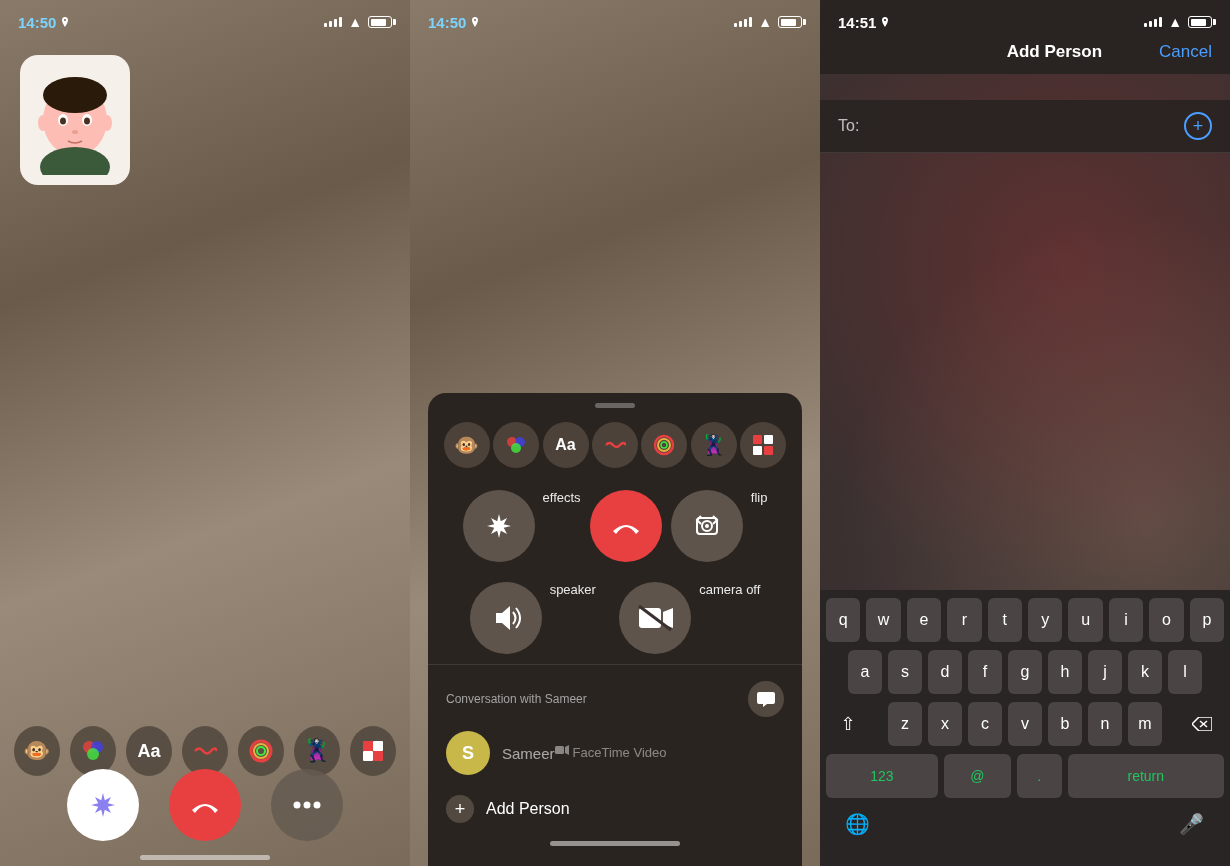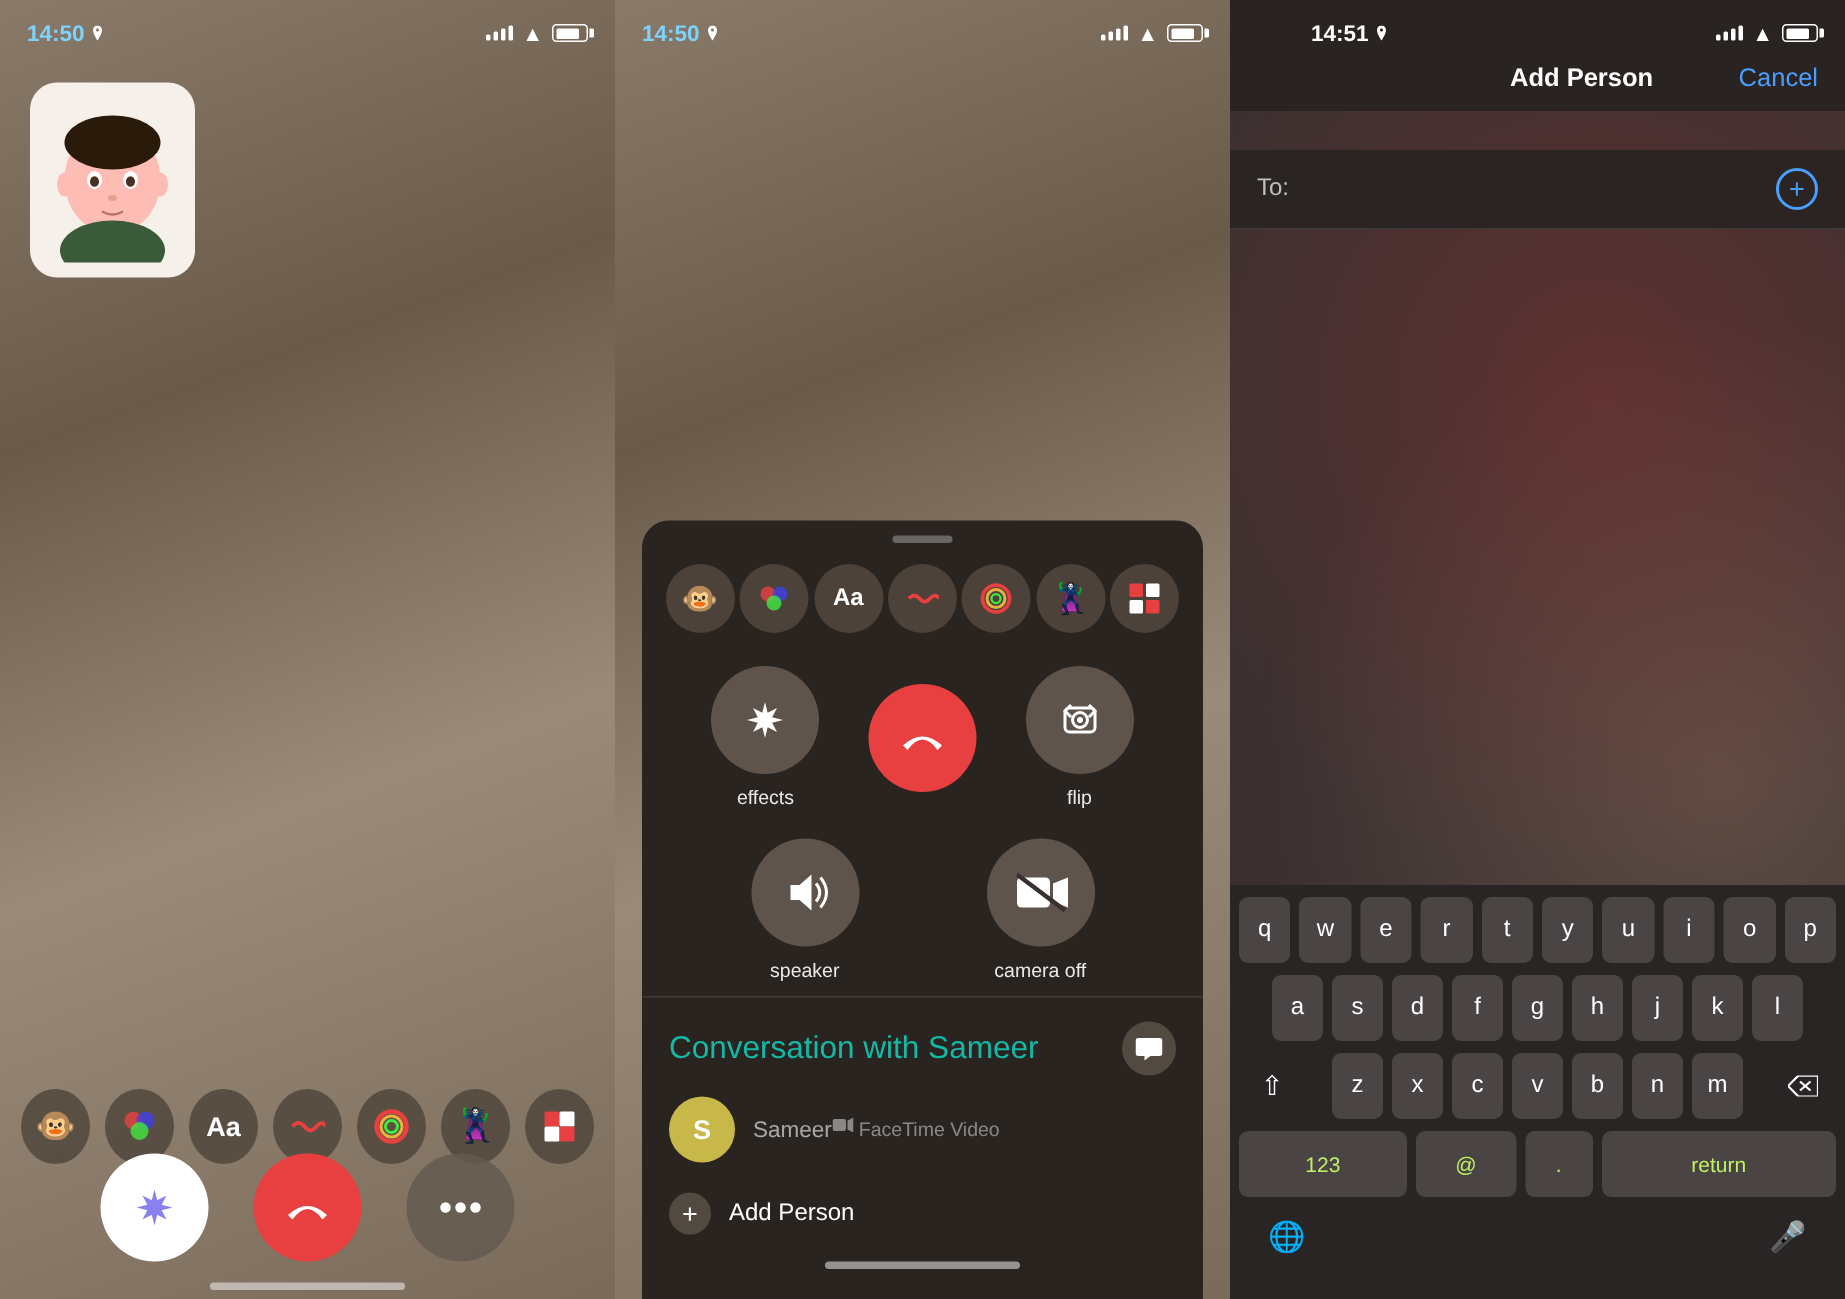"14:51" div { margin-left: 36px -> none }
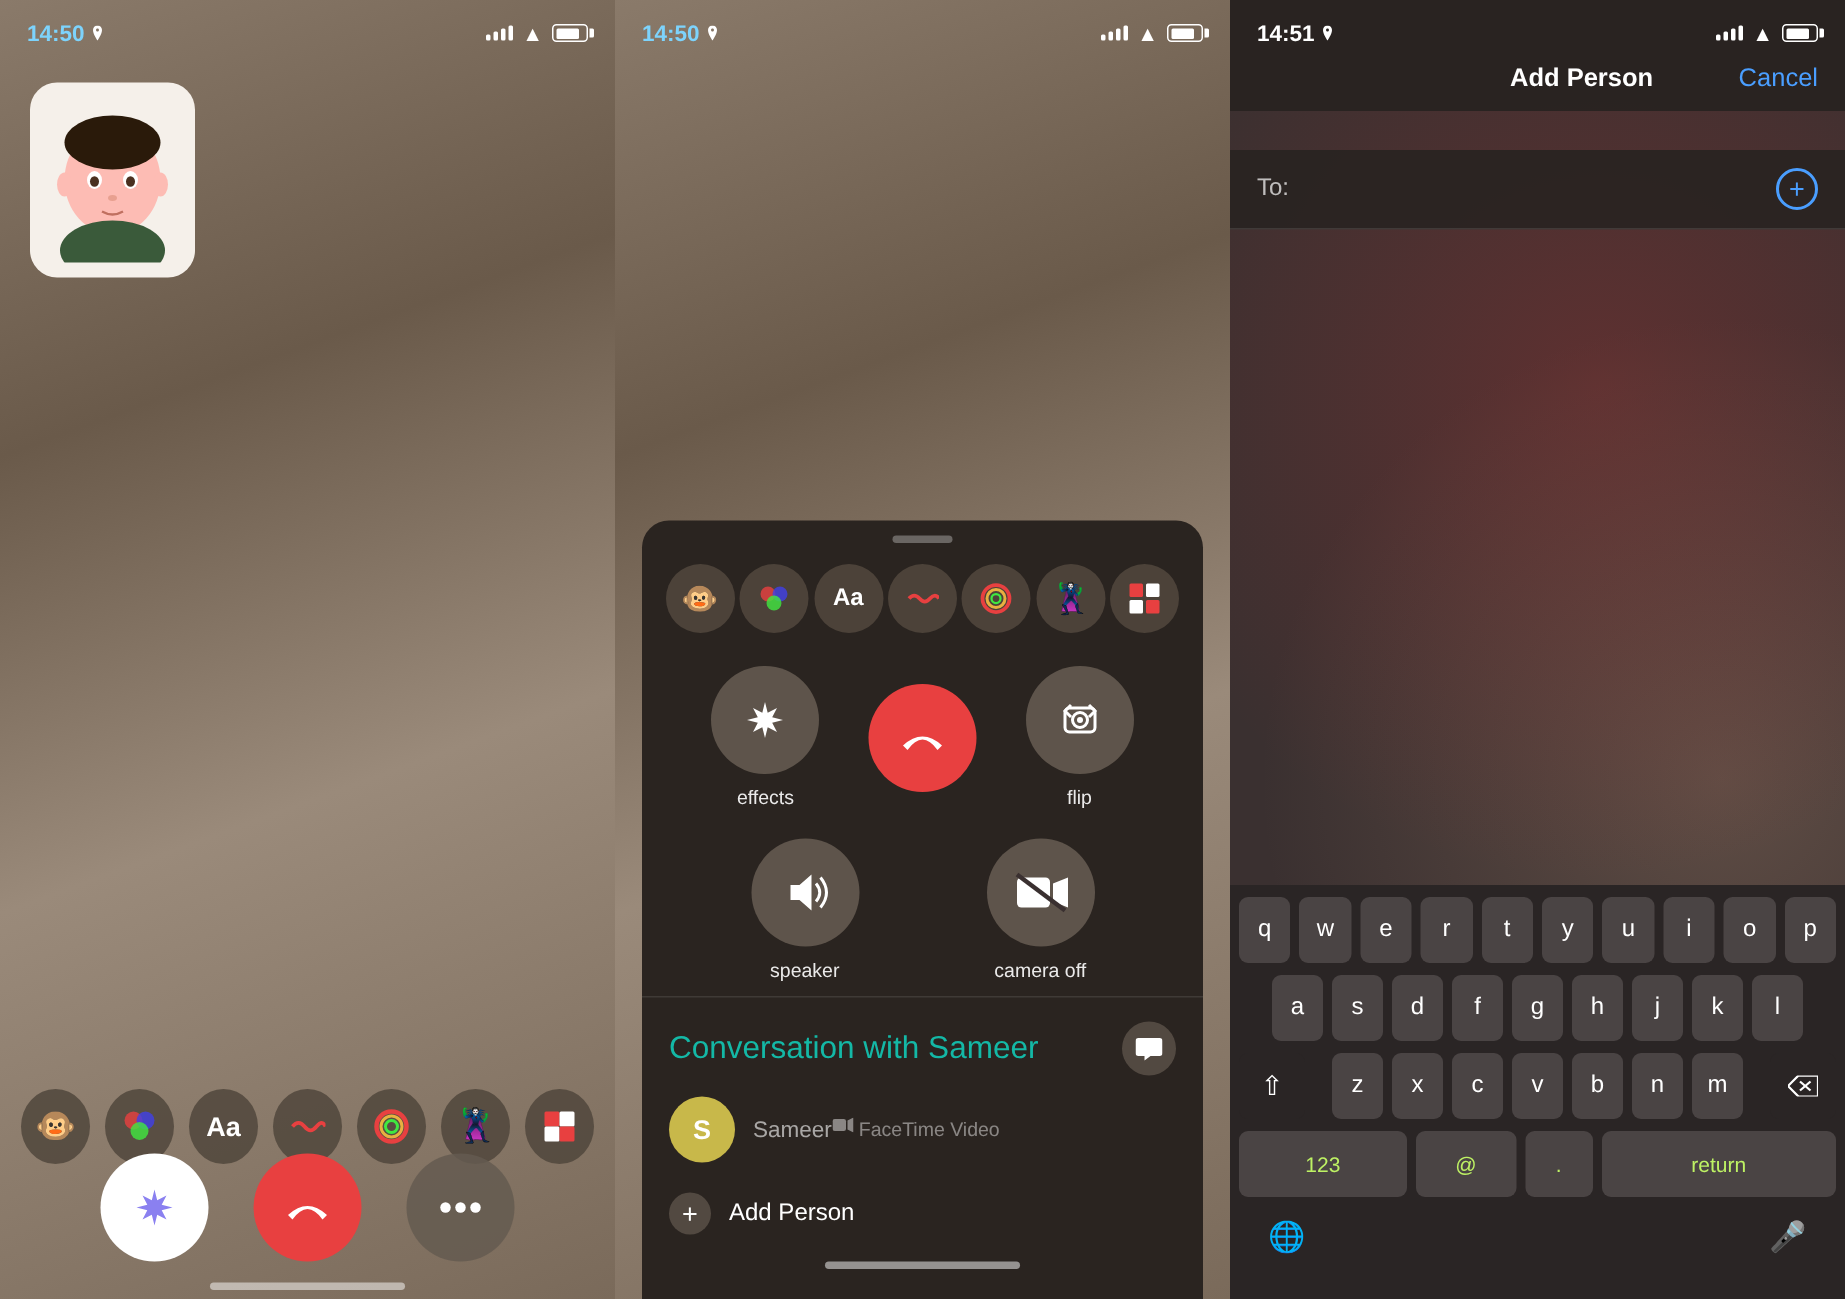"effects" .ctrl-btn-container { align-items: center -> flex-start; flex-direction: column -> none }
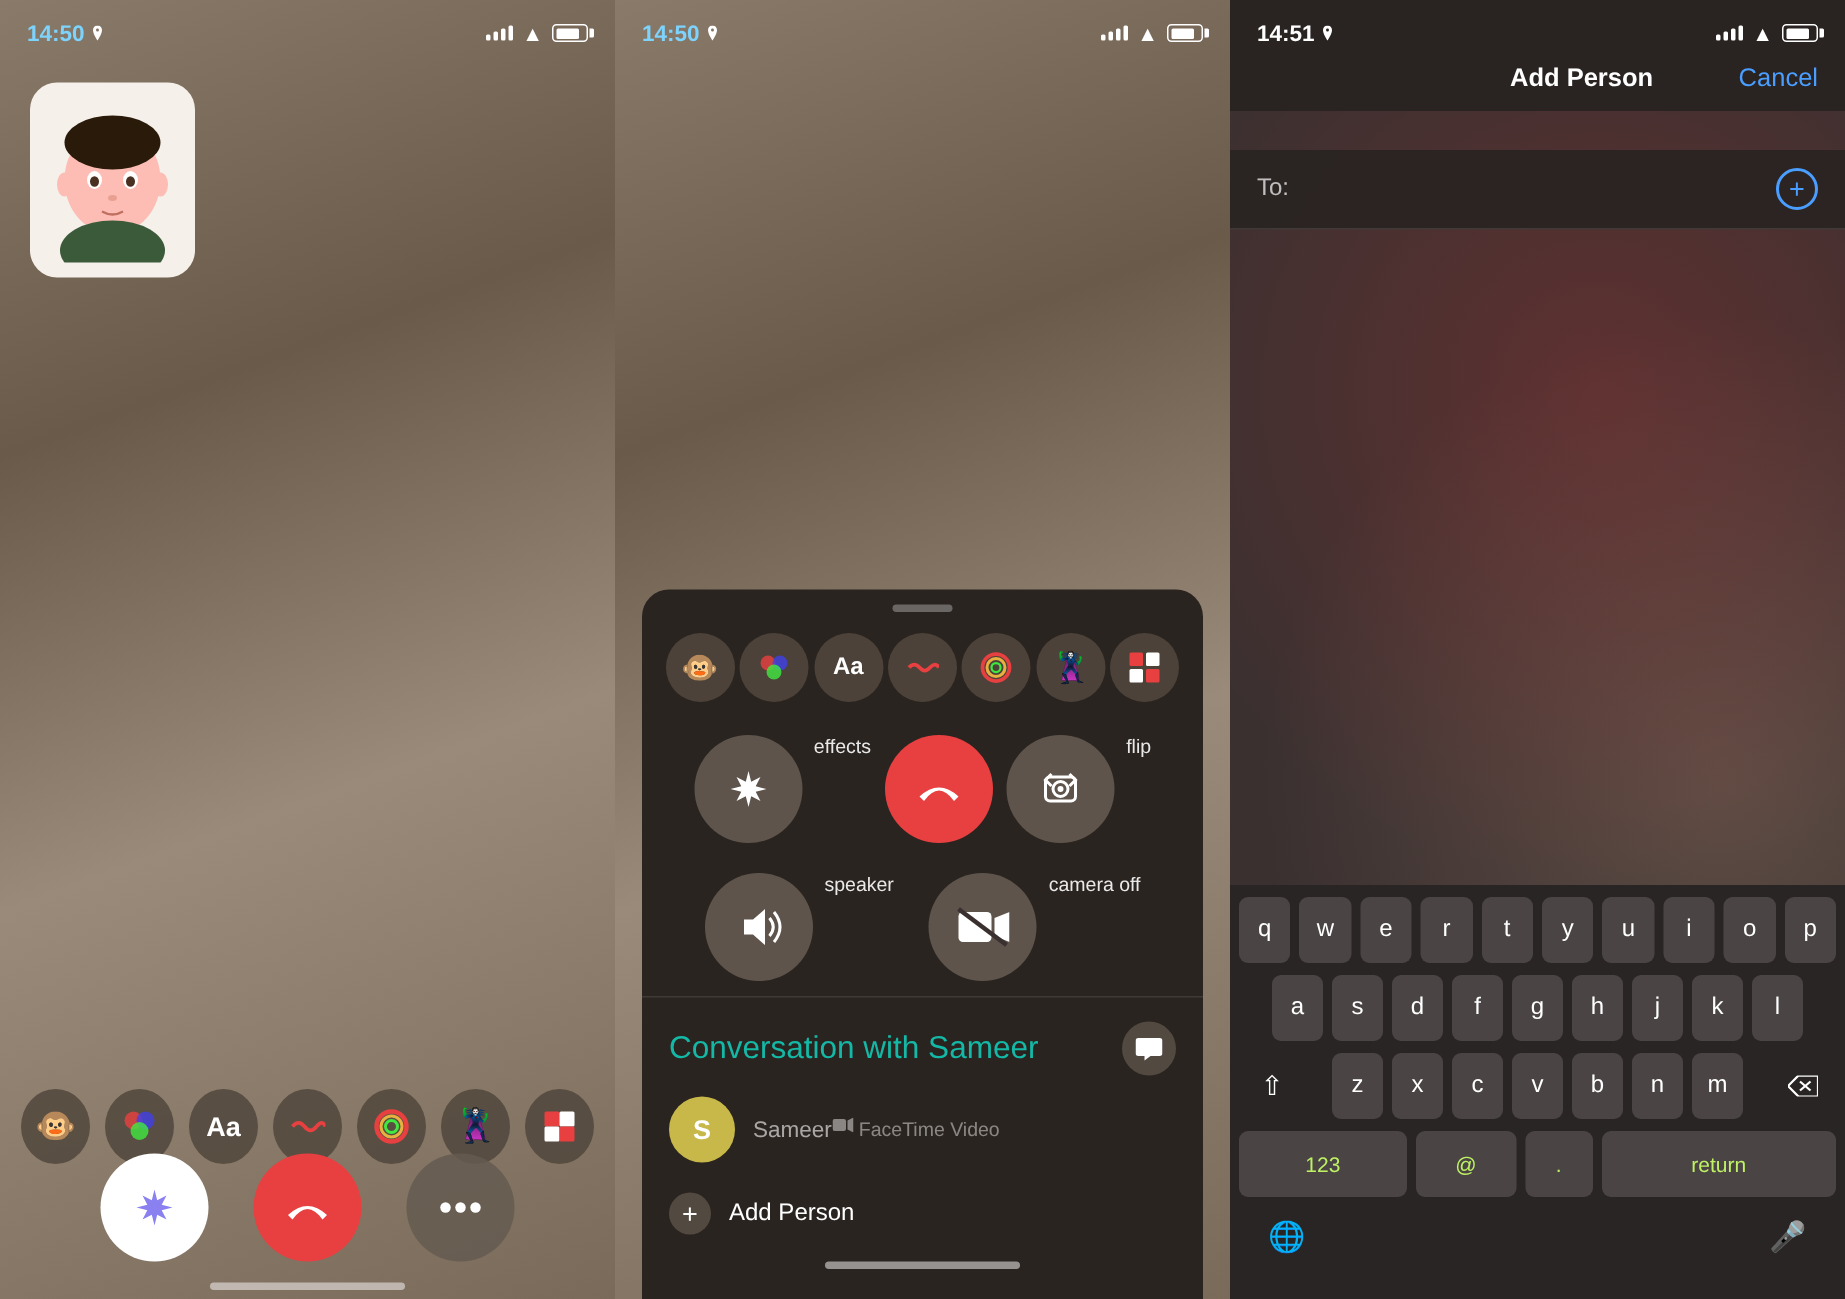"Conversation with Sameer" .convo-title { color: #14b8a6 -> #a3a3a3; font-size: 21px -> 12px }
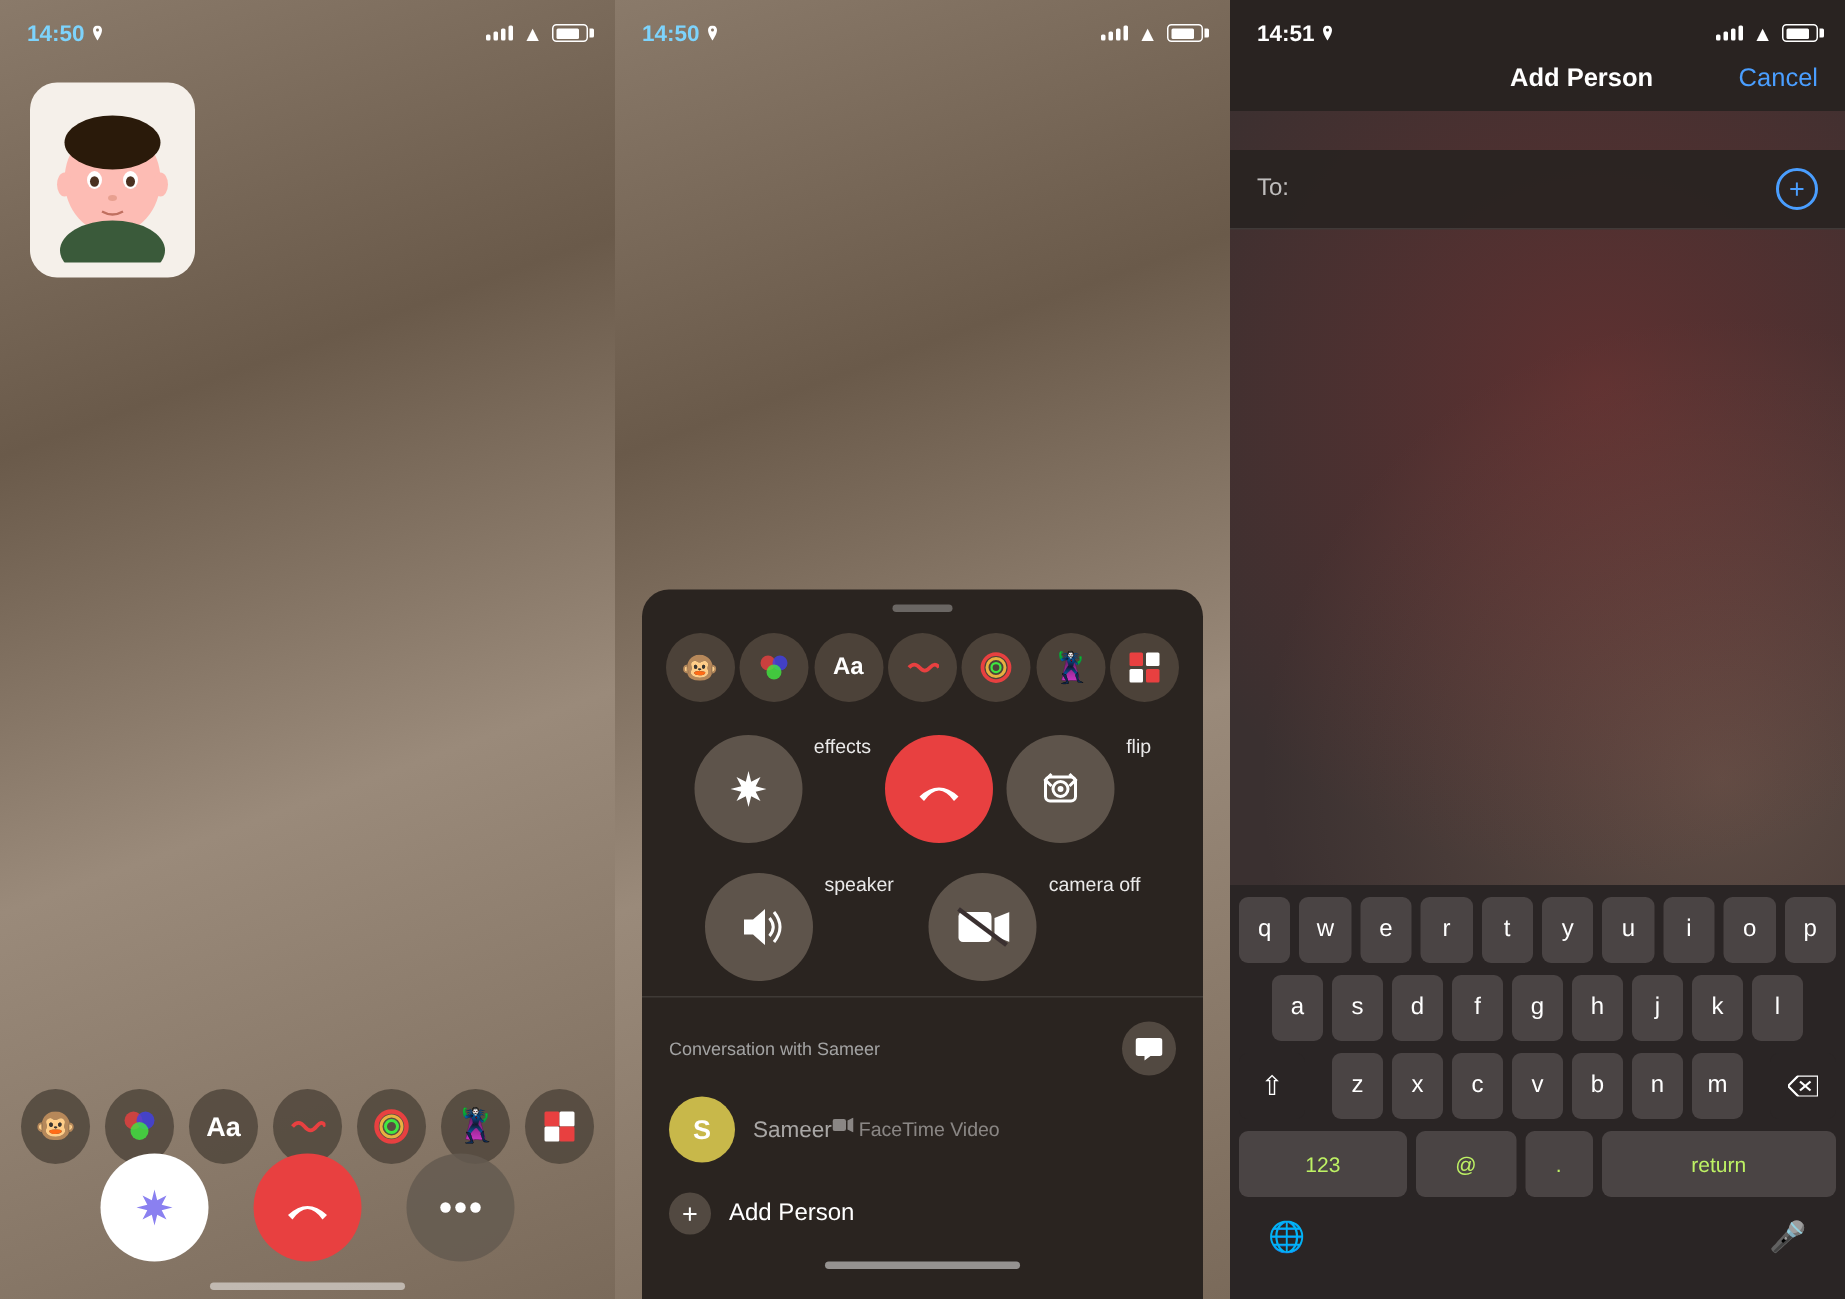"123" .kb-key-wide { color: #bef264 -> #22c55e }
